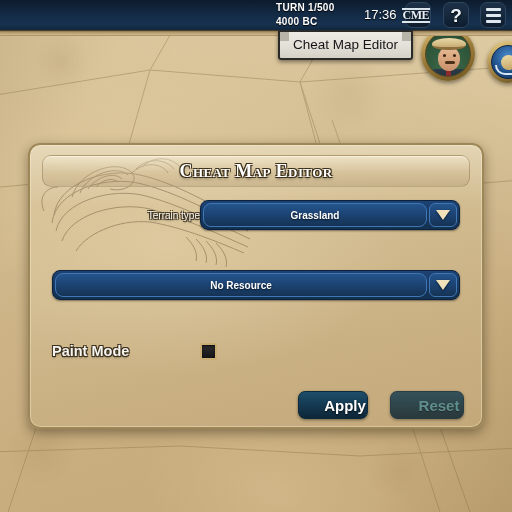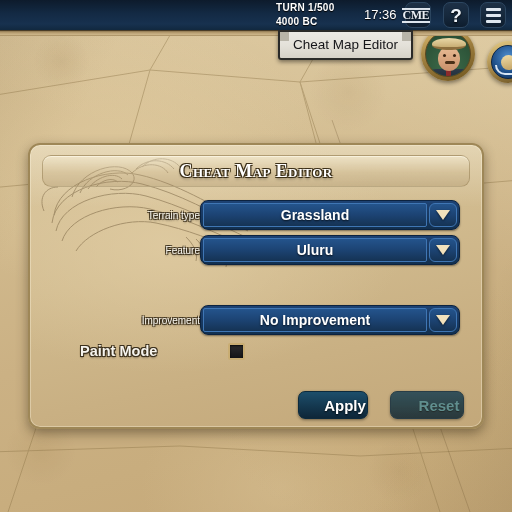"Grassland" .dd-value { border-radius: 2px -> 8px; font-size: 14px -> 10px }
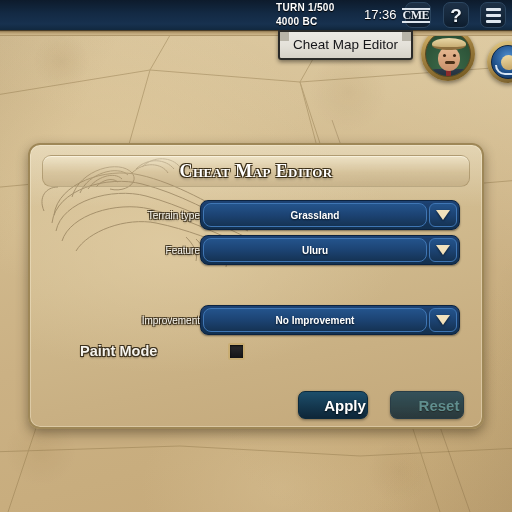"Feature" div.row { html: <div> <span>Feature</span> <div> <div>Uluru</div> <div> <span></span> </div> </div> </div> -> none }
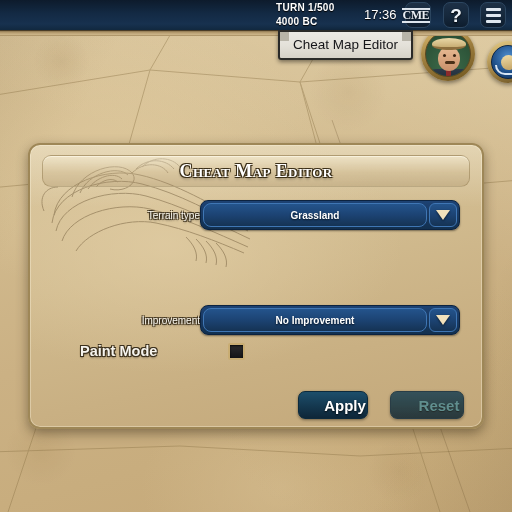"No Resource" div.dropdown { html: none -> <div> <div>No Resource</div> <div> <span></span> </div> </div> }
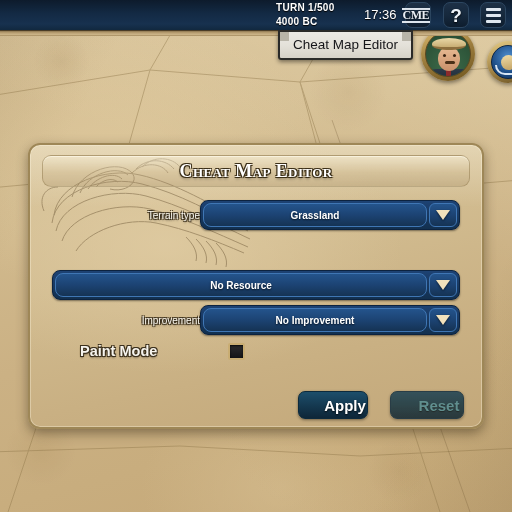"Improvement" div.row { html: <div> <span>Improvement</span> <div> <div>No Improvement</div> <div> <span></span> </div> </div> </div> -> none }
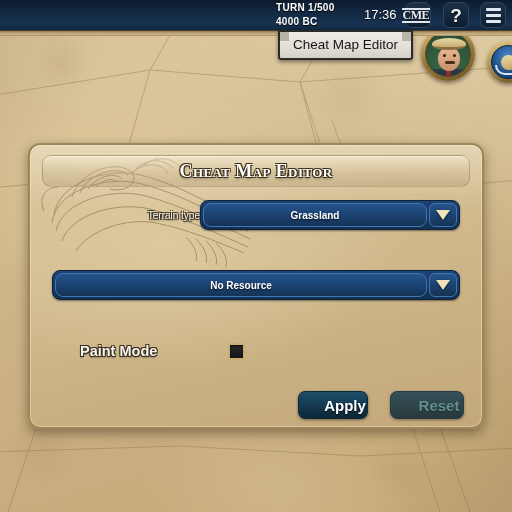"Paint Mode" #paint-row { margin-left: 28px -> none }
